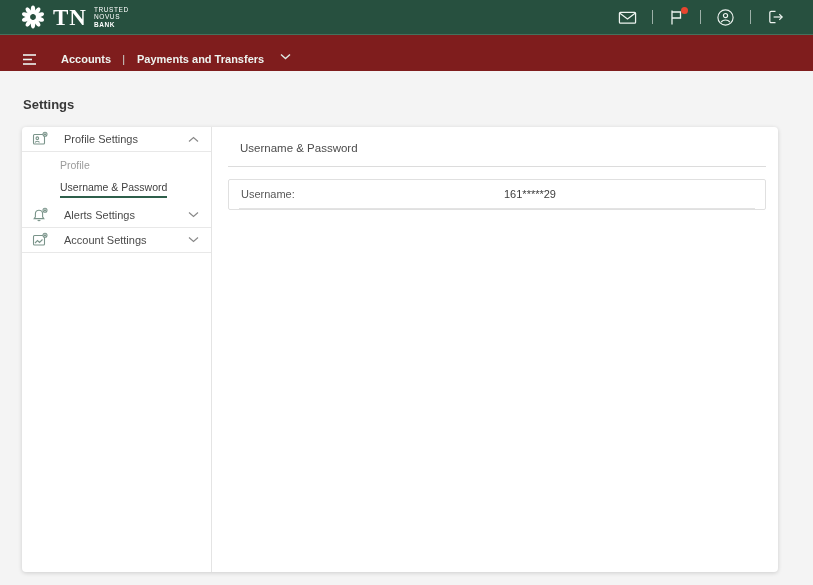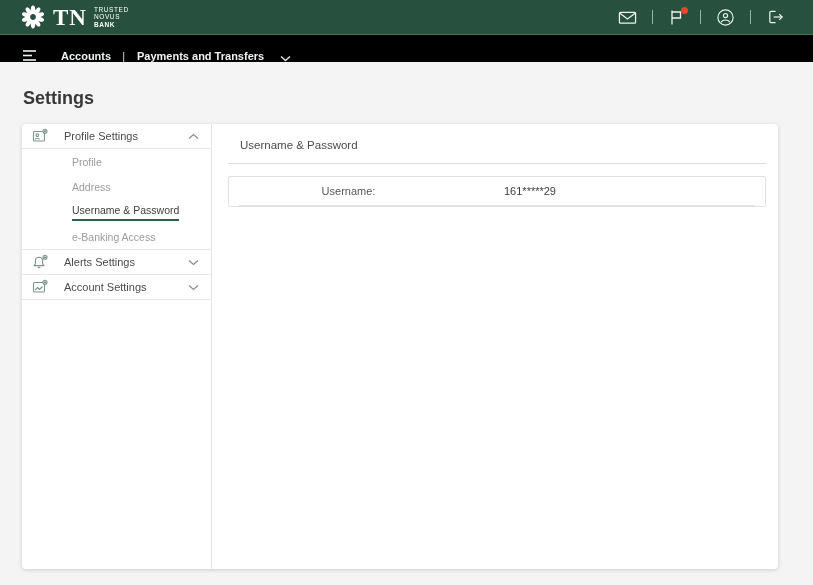"Accounts" .navbar { align-items: flex-end -> flex-start; background: #000000 -> #7f1d1d; padding: 0 22px -> 18px 22px }
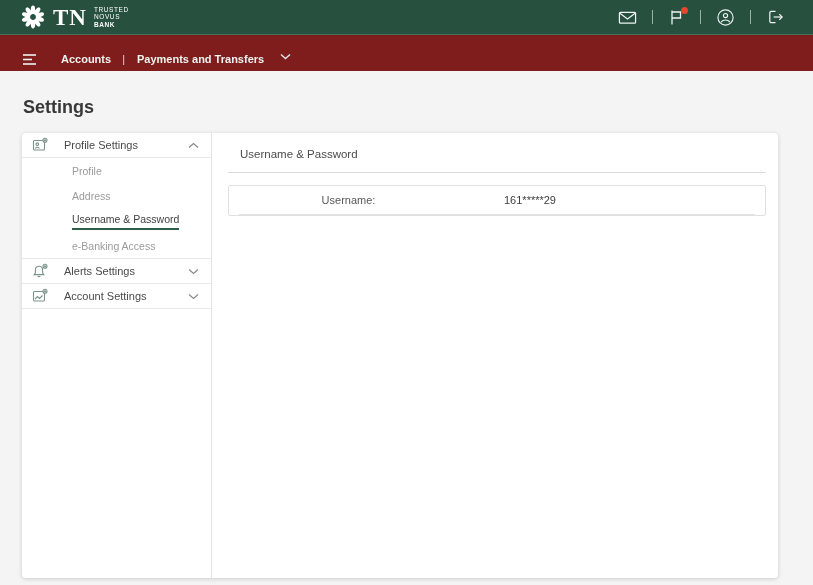"Settings" .page-title { font-size: 18px -> 13px }
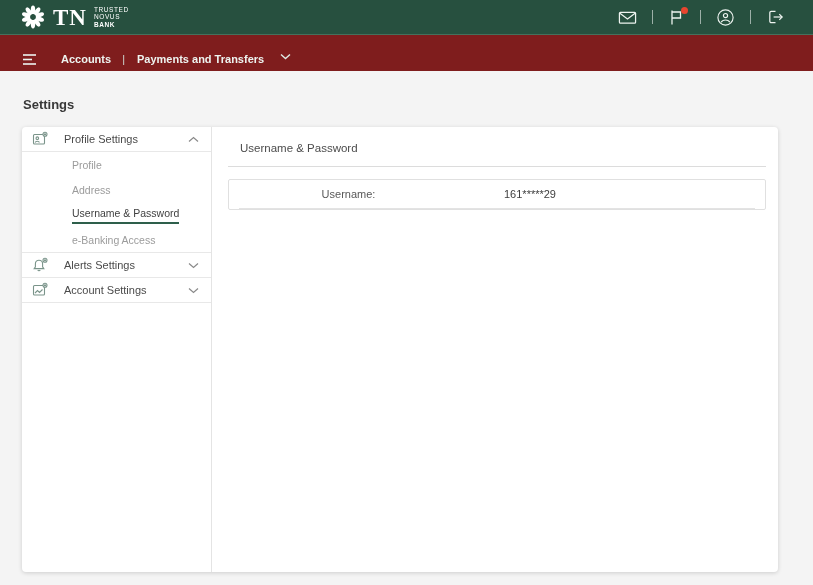"Profile" .side-sub span { margin-left: 12px -> none }
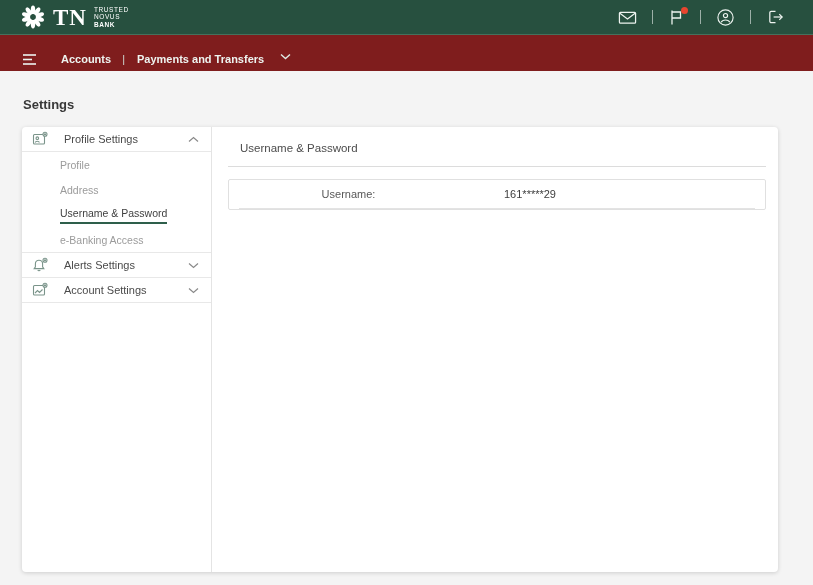"Address" div.side-sub { html: <div> <span>Address</span> </div> -> none }
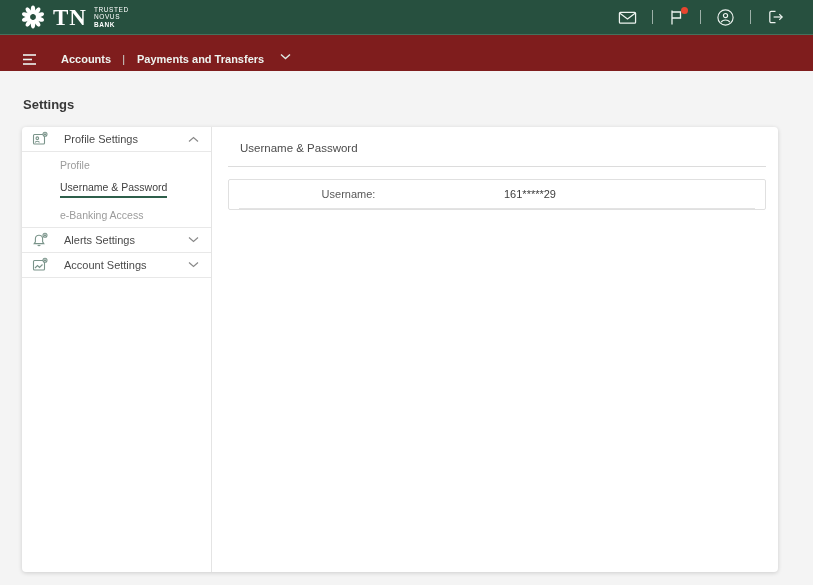"Username:" .field-row .flabel { text-align: center -> none }
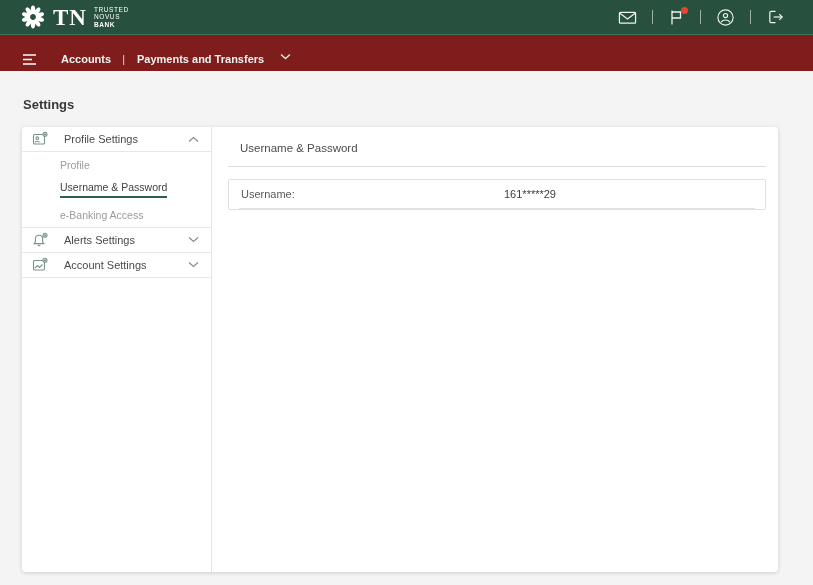"e-Banking Access" div.side-sub { html: <div> <span>e-Banking Access</span> </div> -> none }
